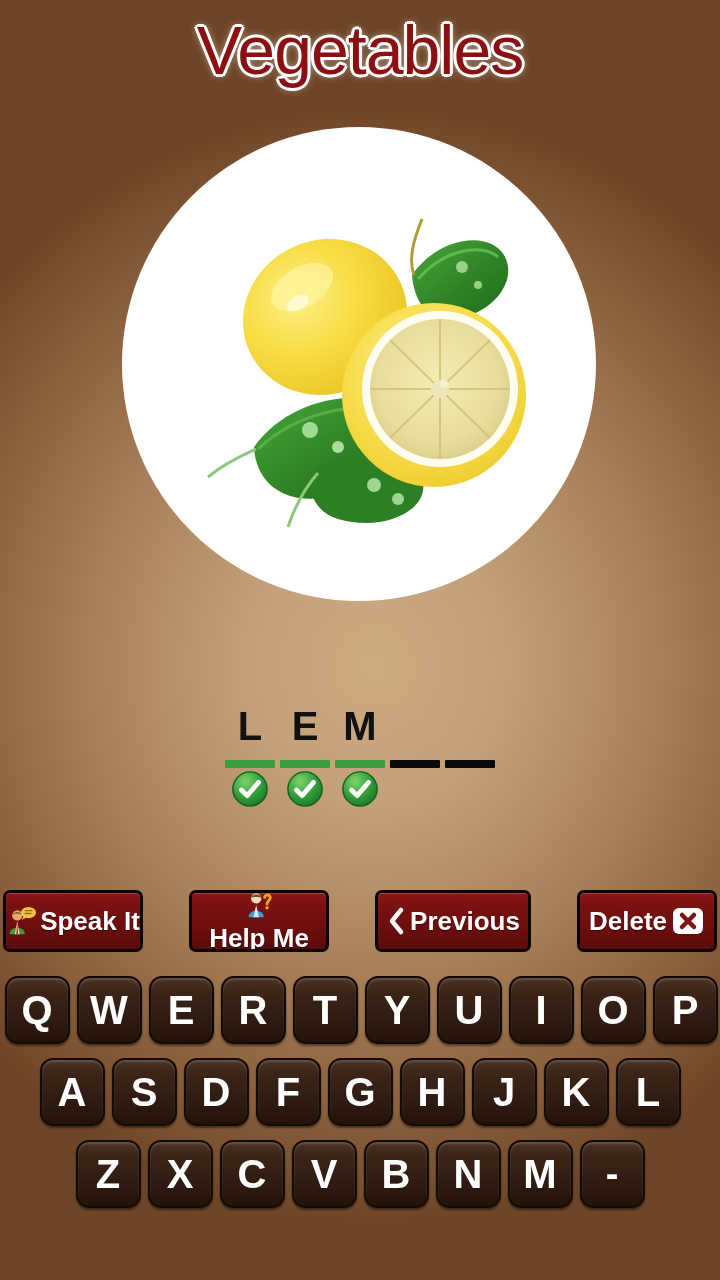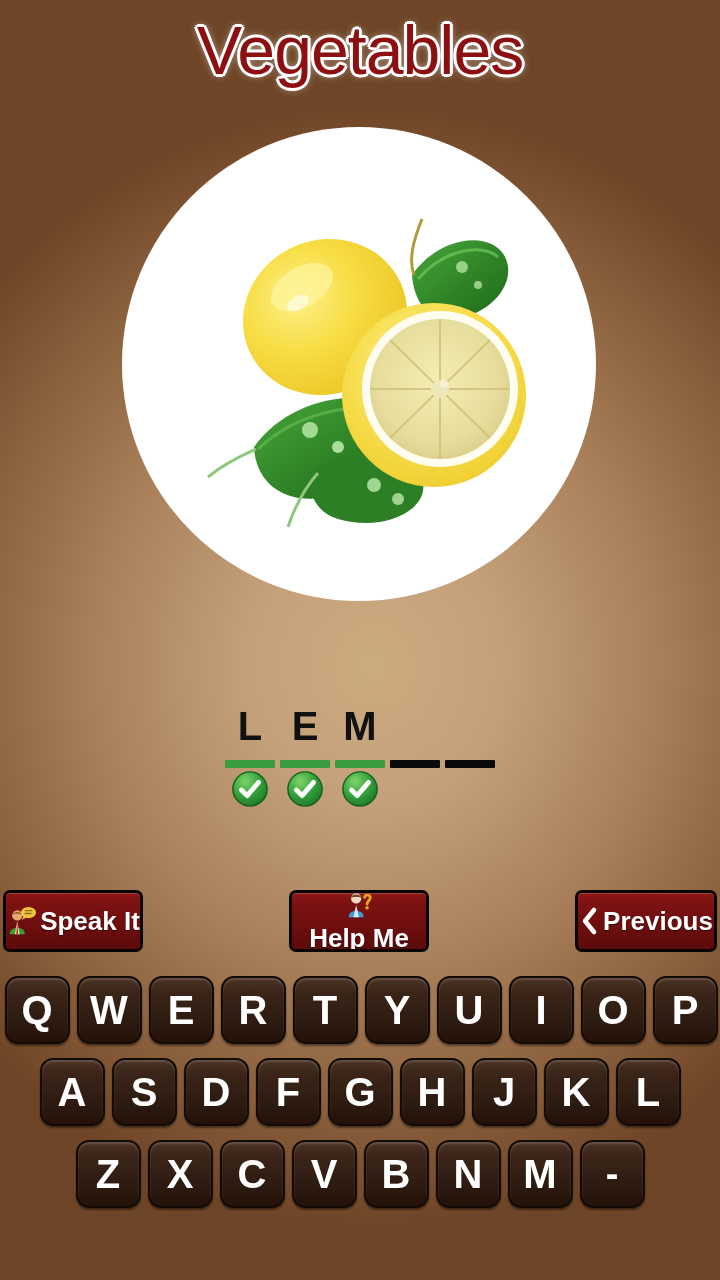"Previous" .btn-prev { width: 142px -> 156px }
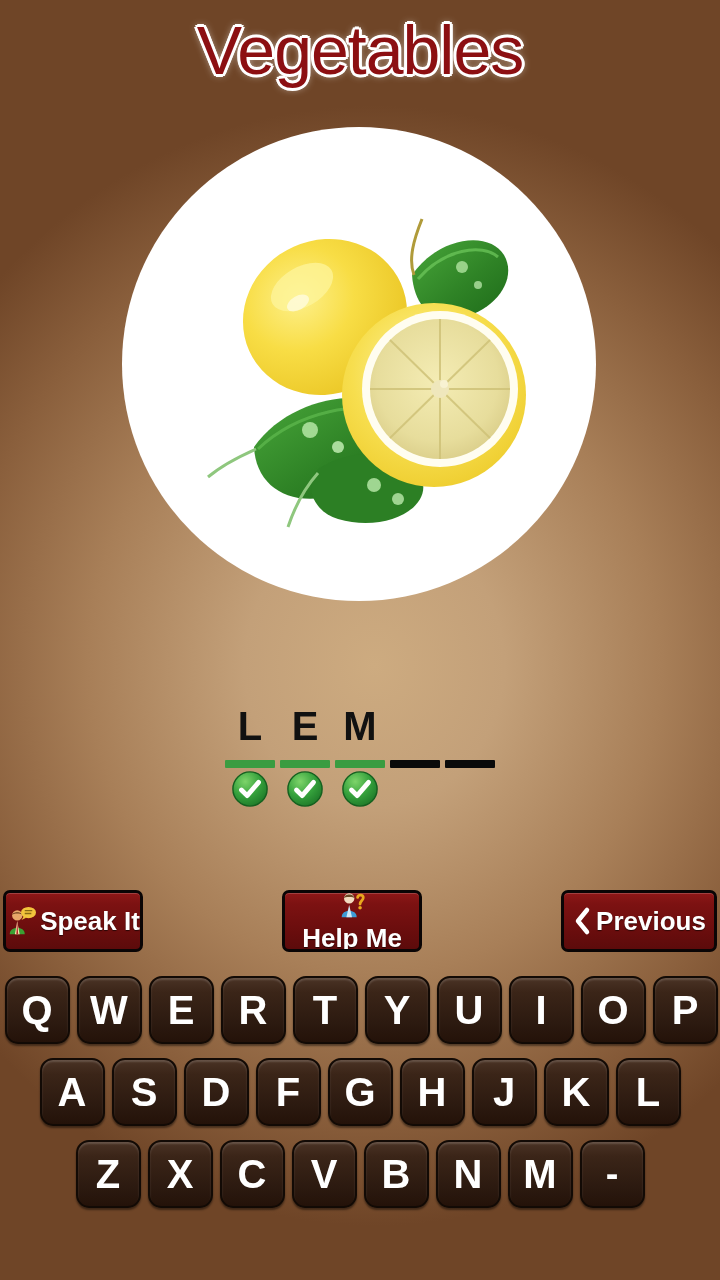"Delete" div.action-btn { html: none -> <div> <span>Delete</span> <svg> <rect></rect> <path></path> </svg> </div> }
